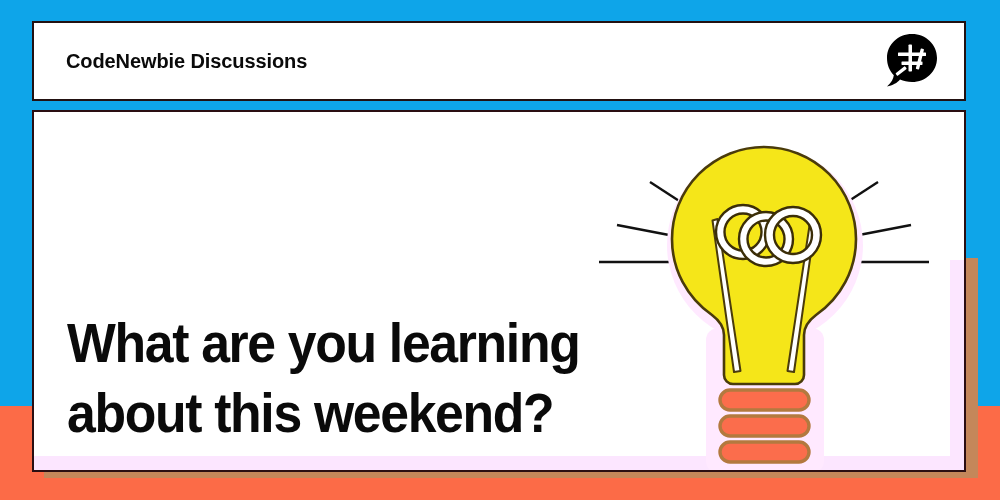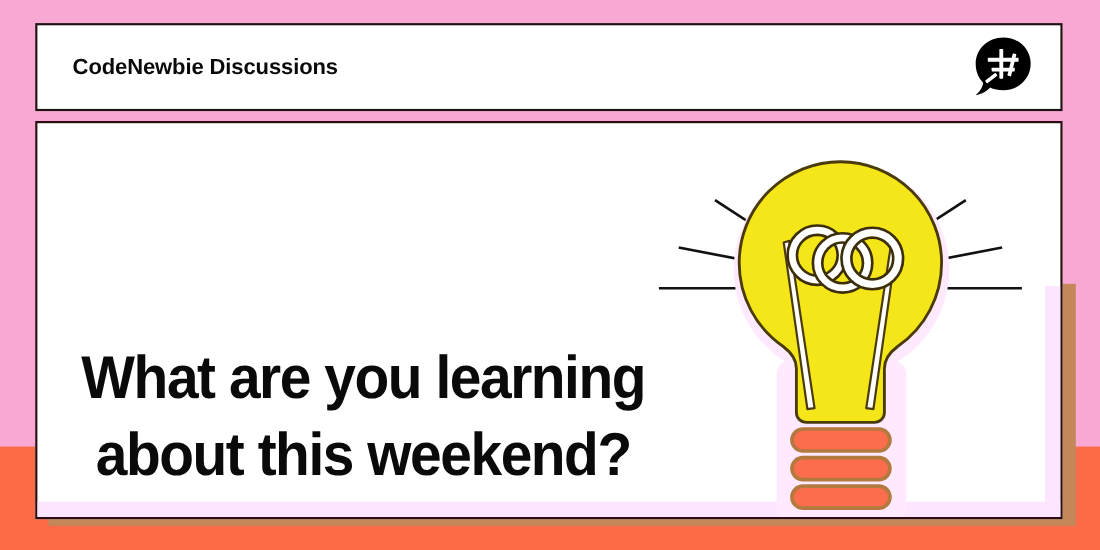"CodeNewbie Discussions" .cover { background: #f9a8d4 -> #0ea5e9 }
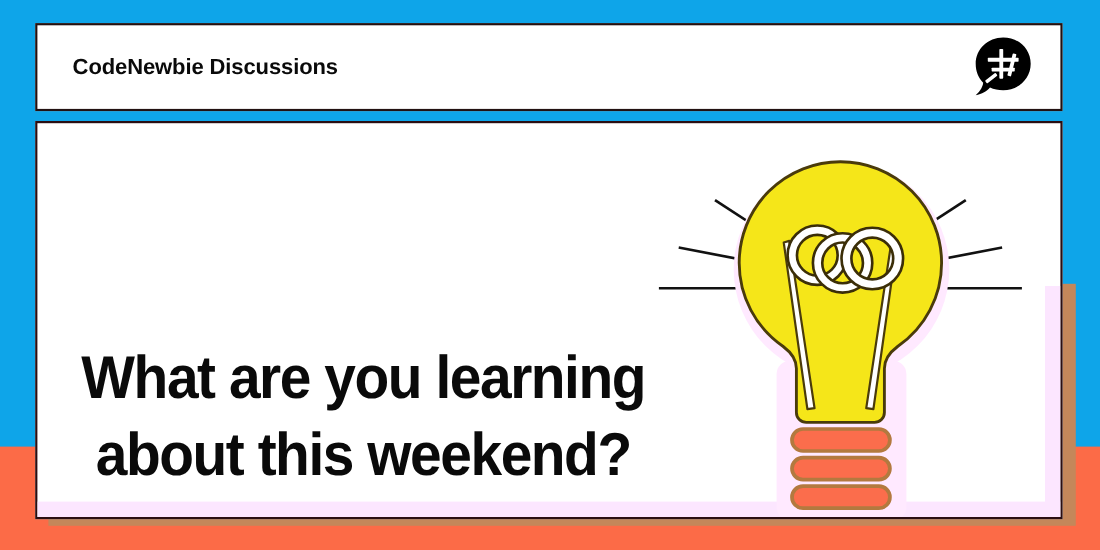"What are you learning" .main-card { text-align: center -> none }
